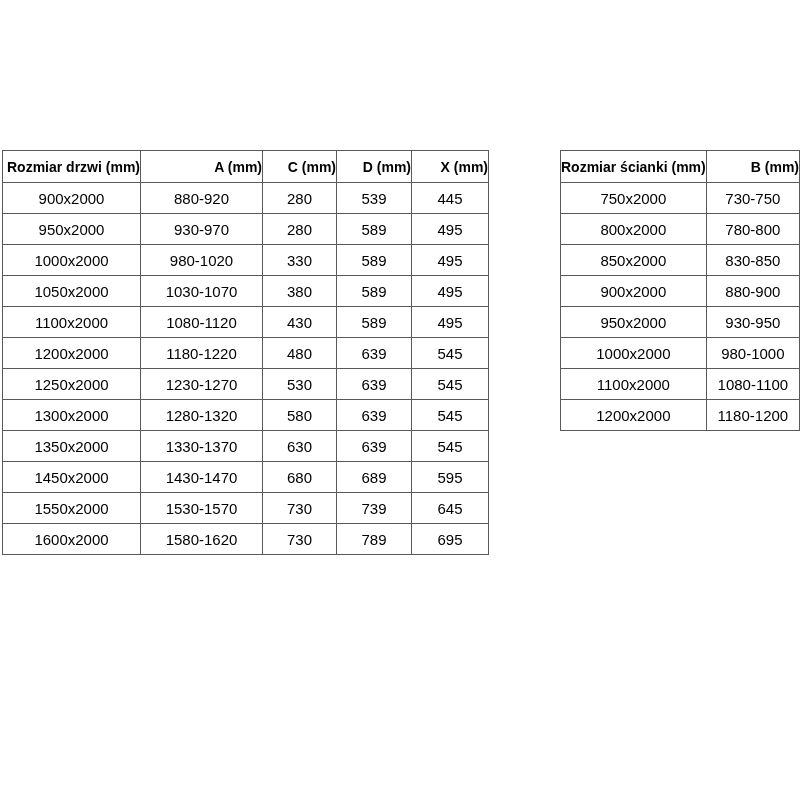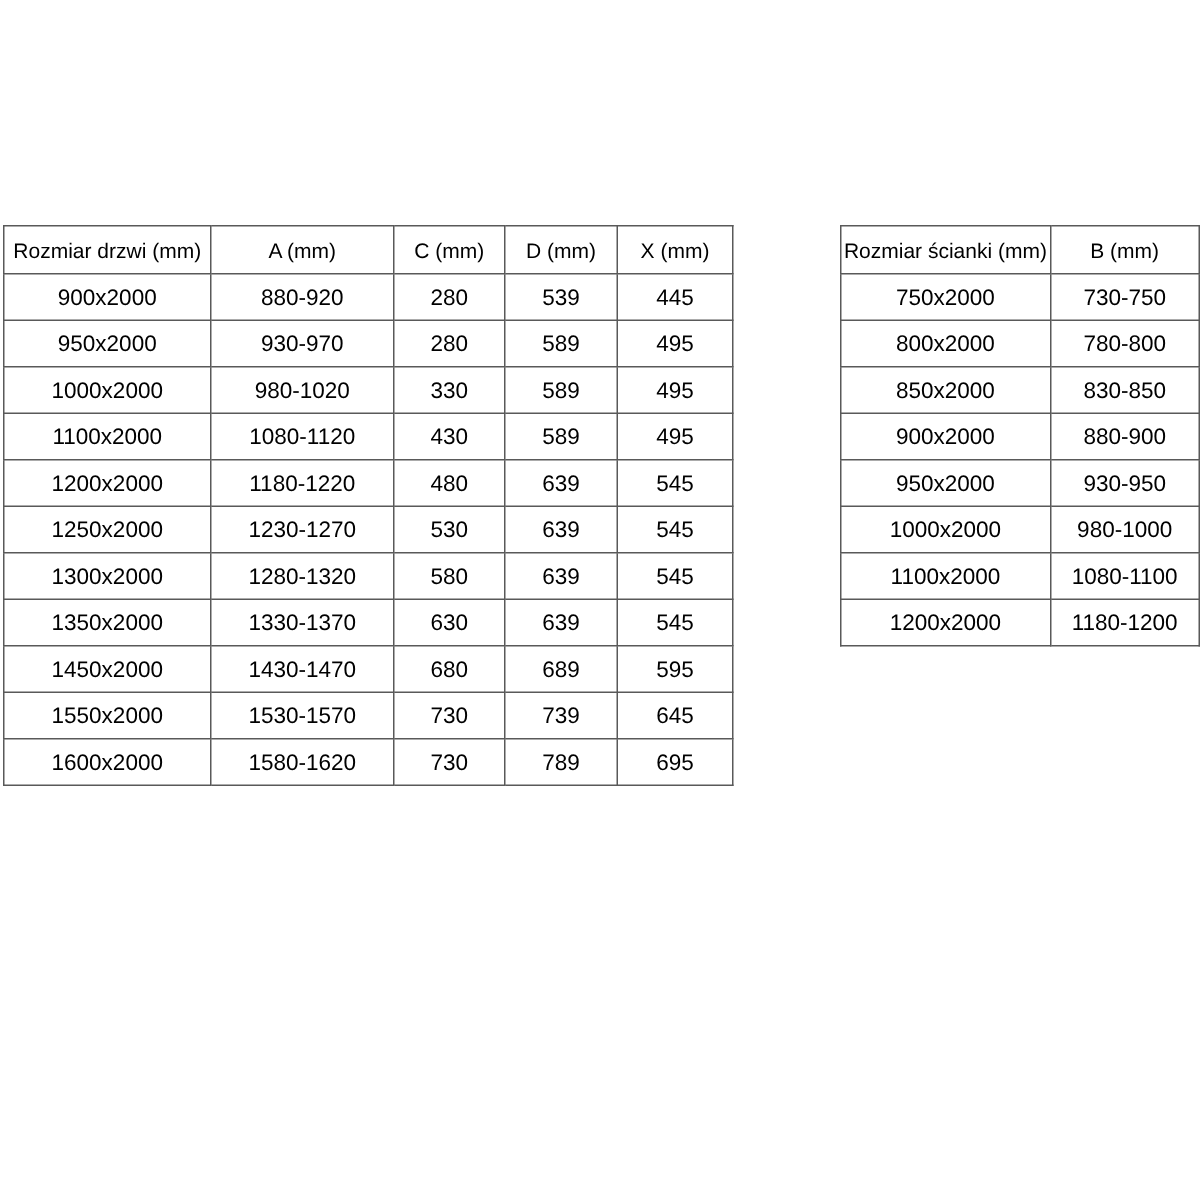"Rozmiar drzwi (mm)" table.spec-table th { font-weight: normal -> bold; text-align: none -> right }
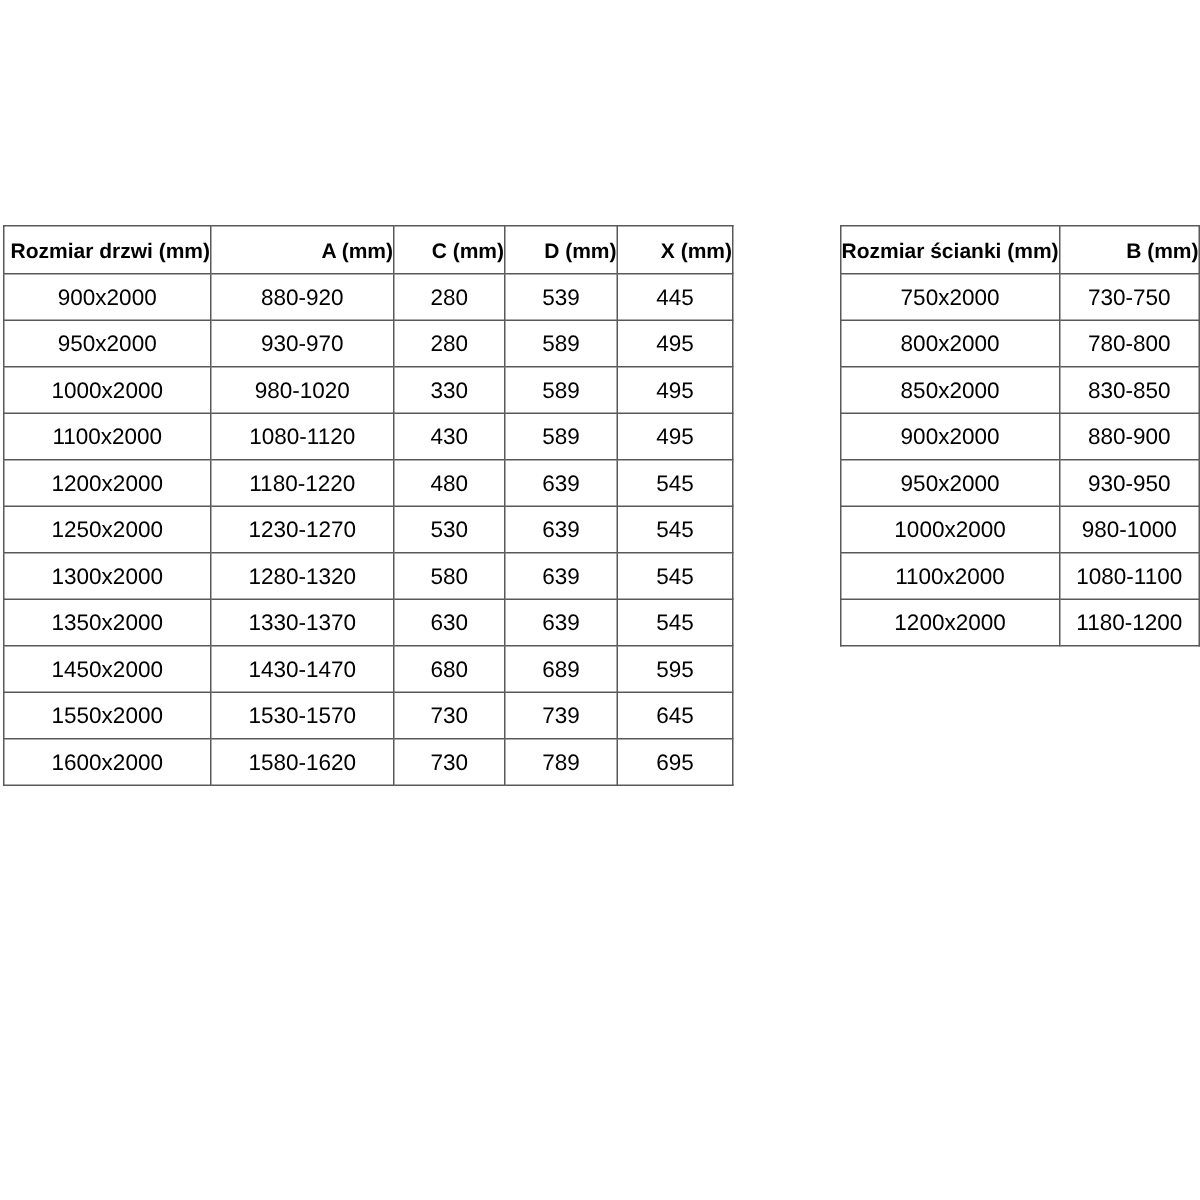"1050x2000" tr { html: none -> <tr> <td>1050x2000</td> <td>1030-1070</td> <td>380</td> <td>589</td> <td>495</td> </tr> }
